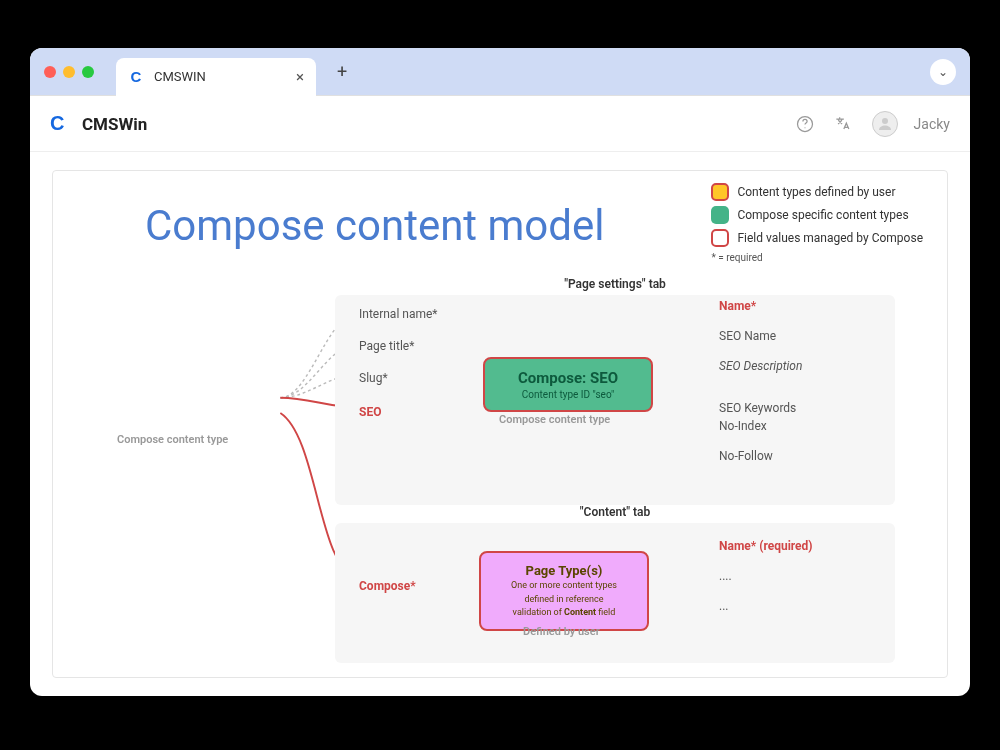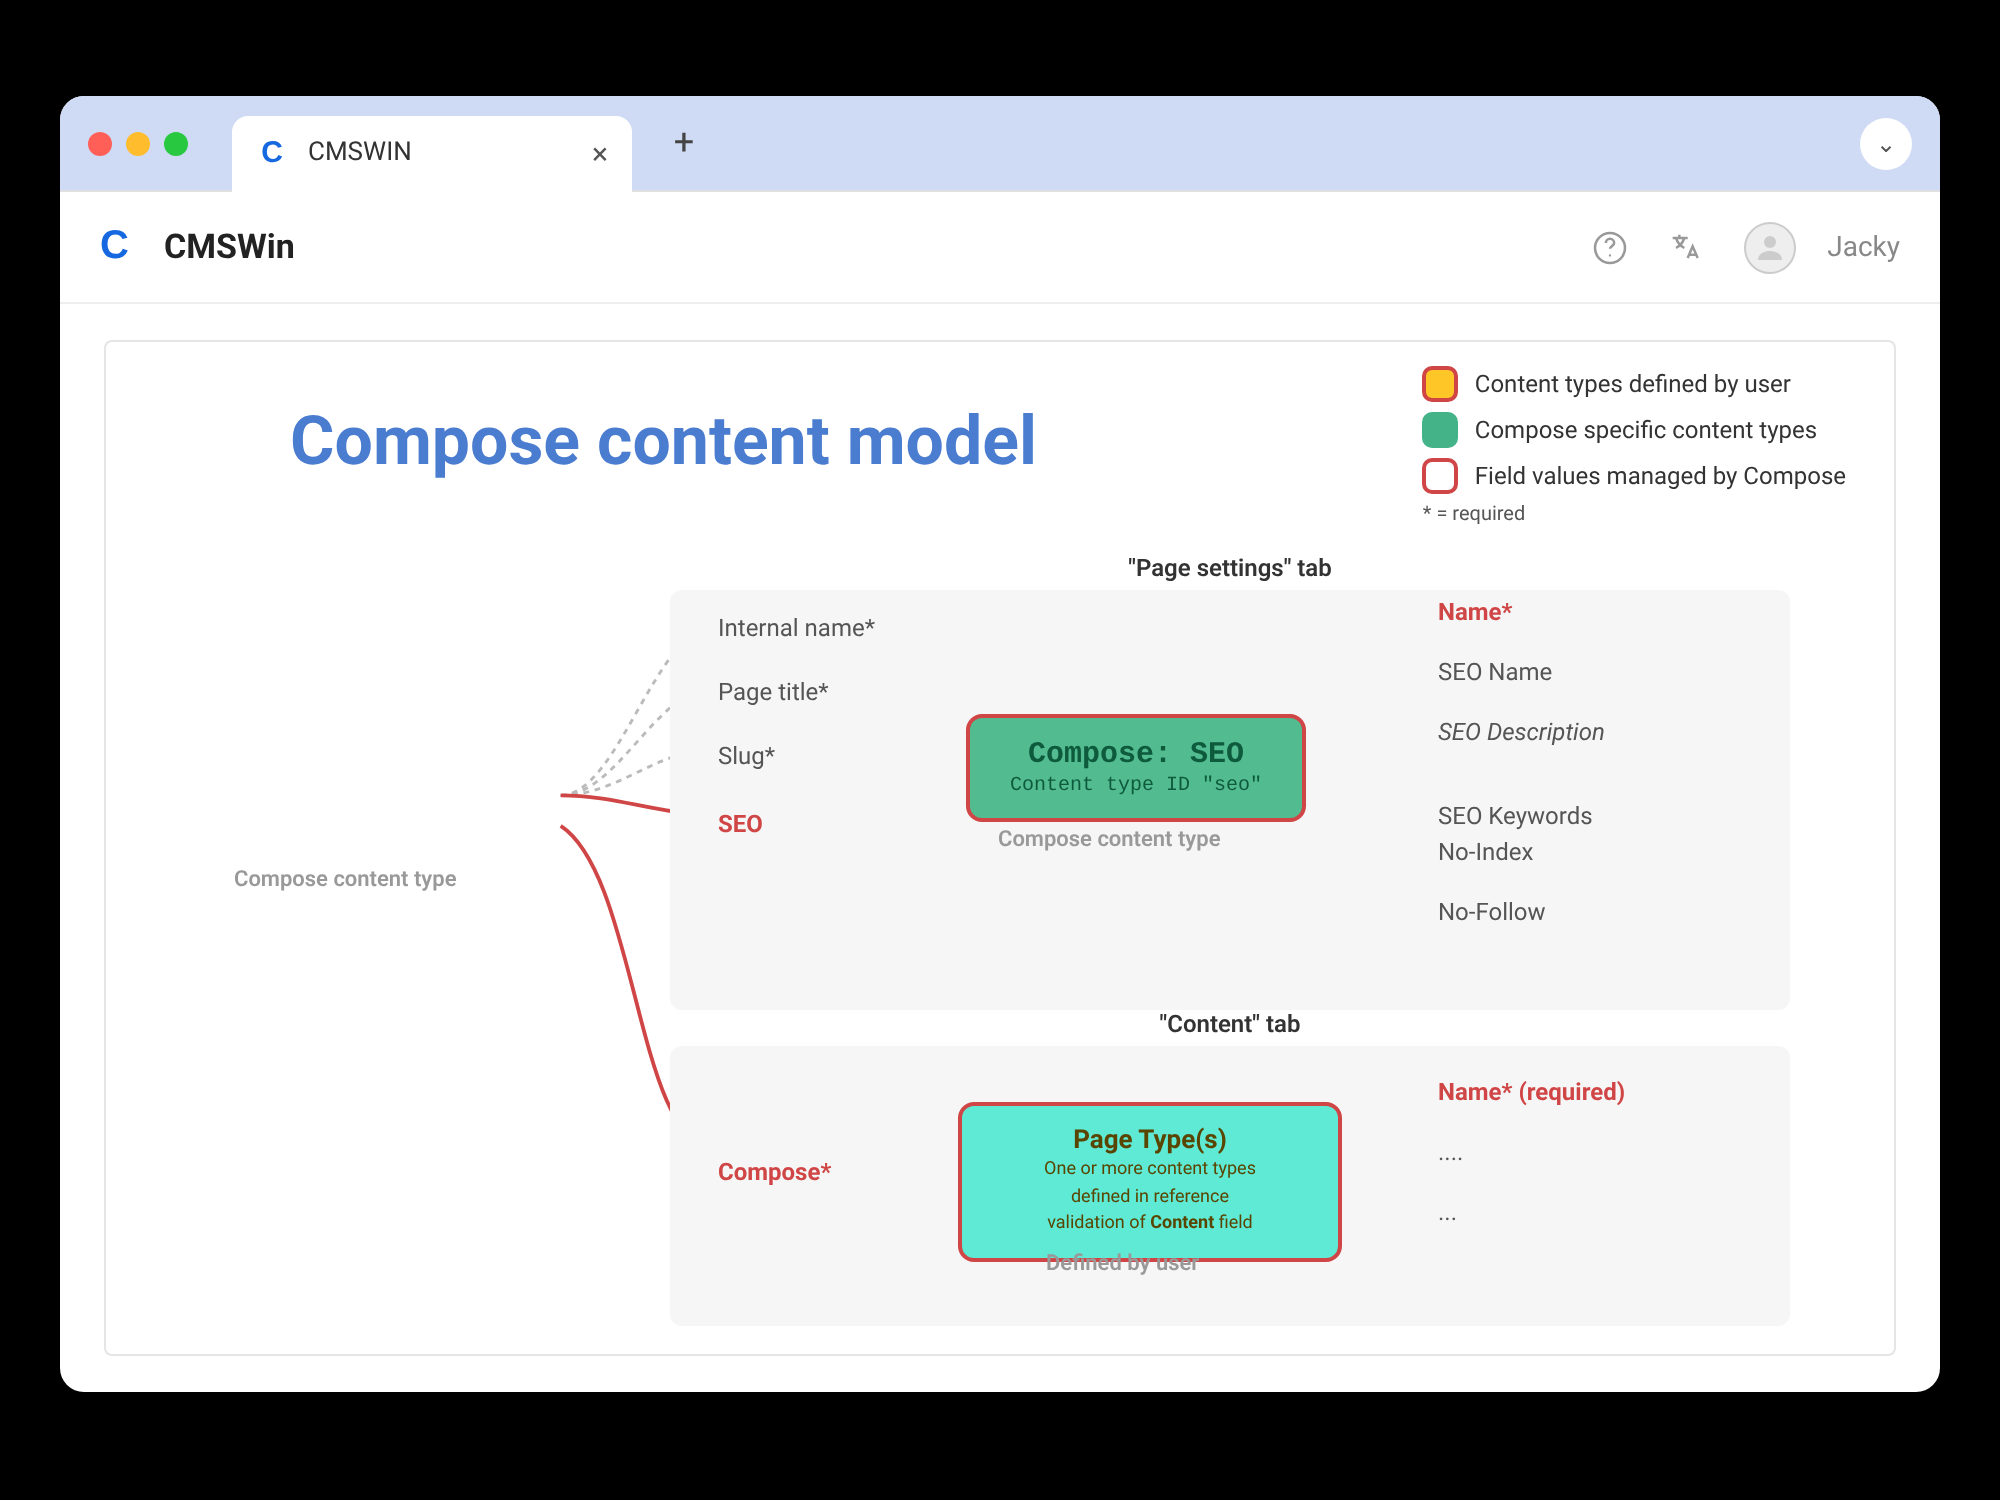"Compose content model" .title { font-size: 34px -> 42px; font-weight: 700 -> 400 }
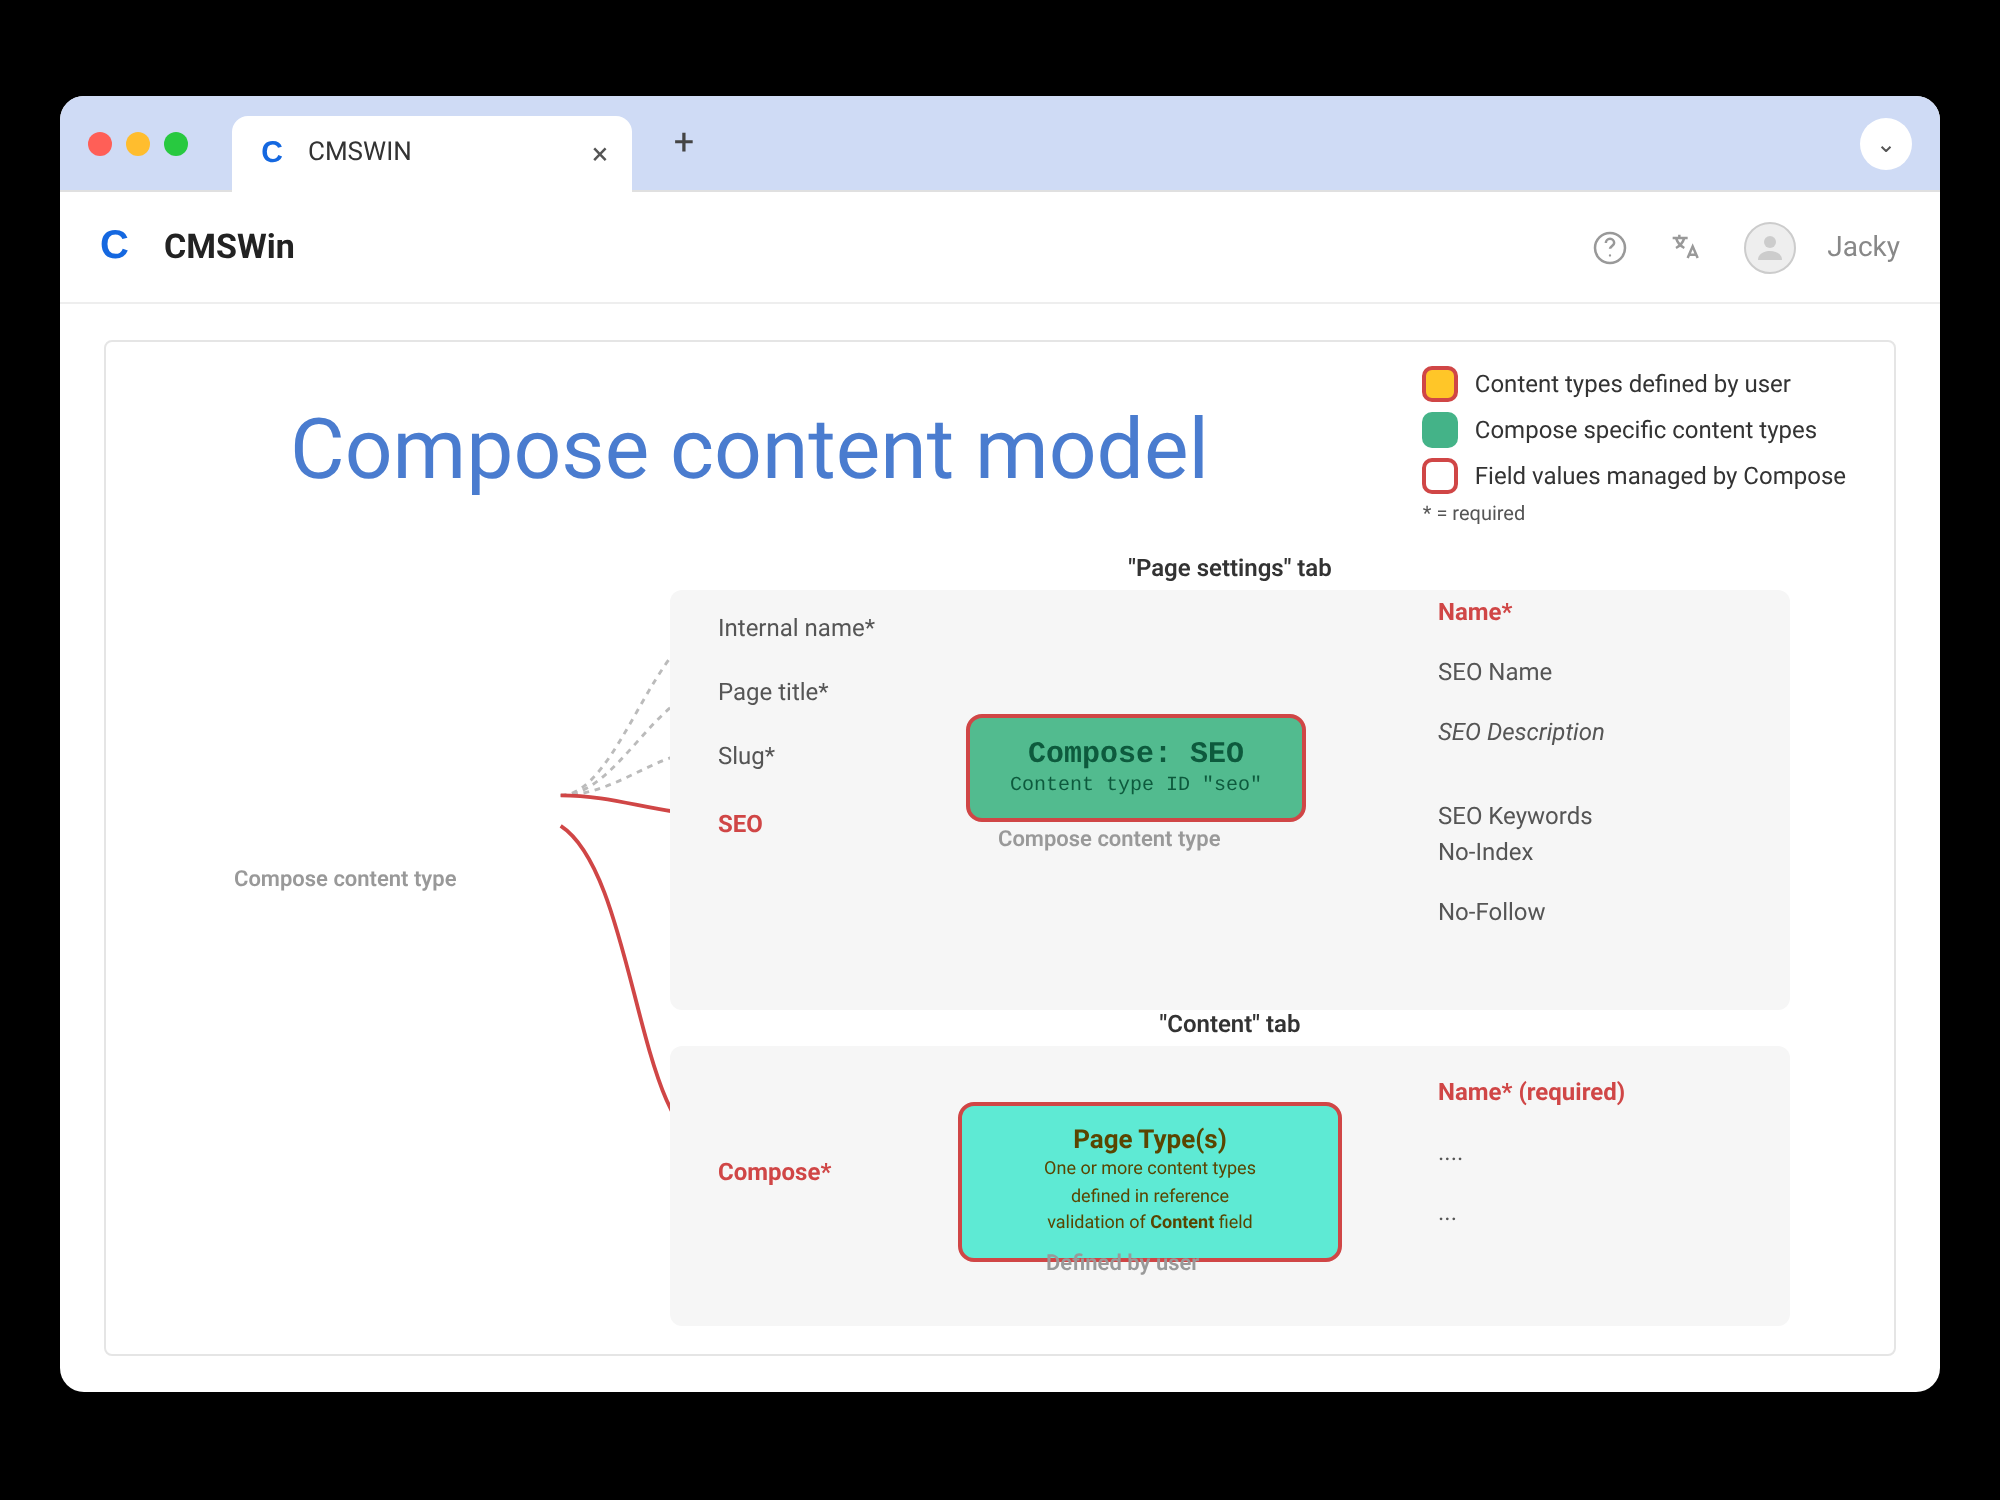"Compose: SEO" .node.seobox { font-family: Liberation Mono, monospace -> none }
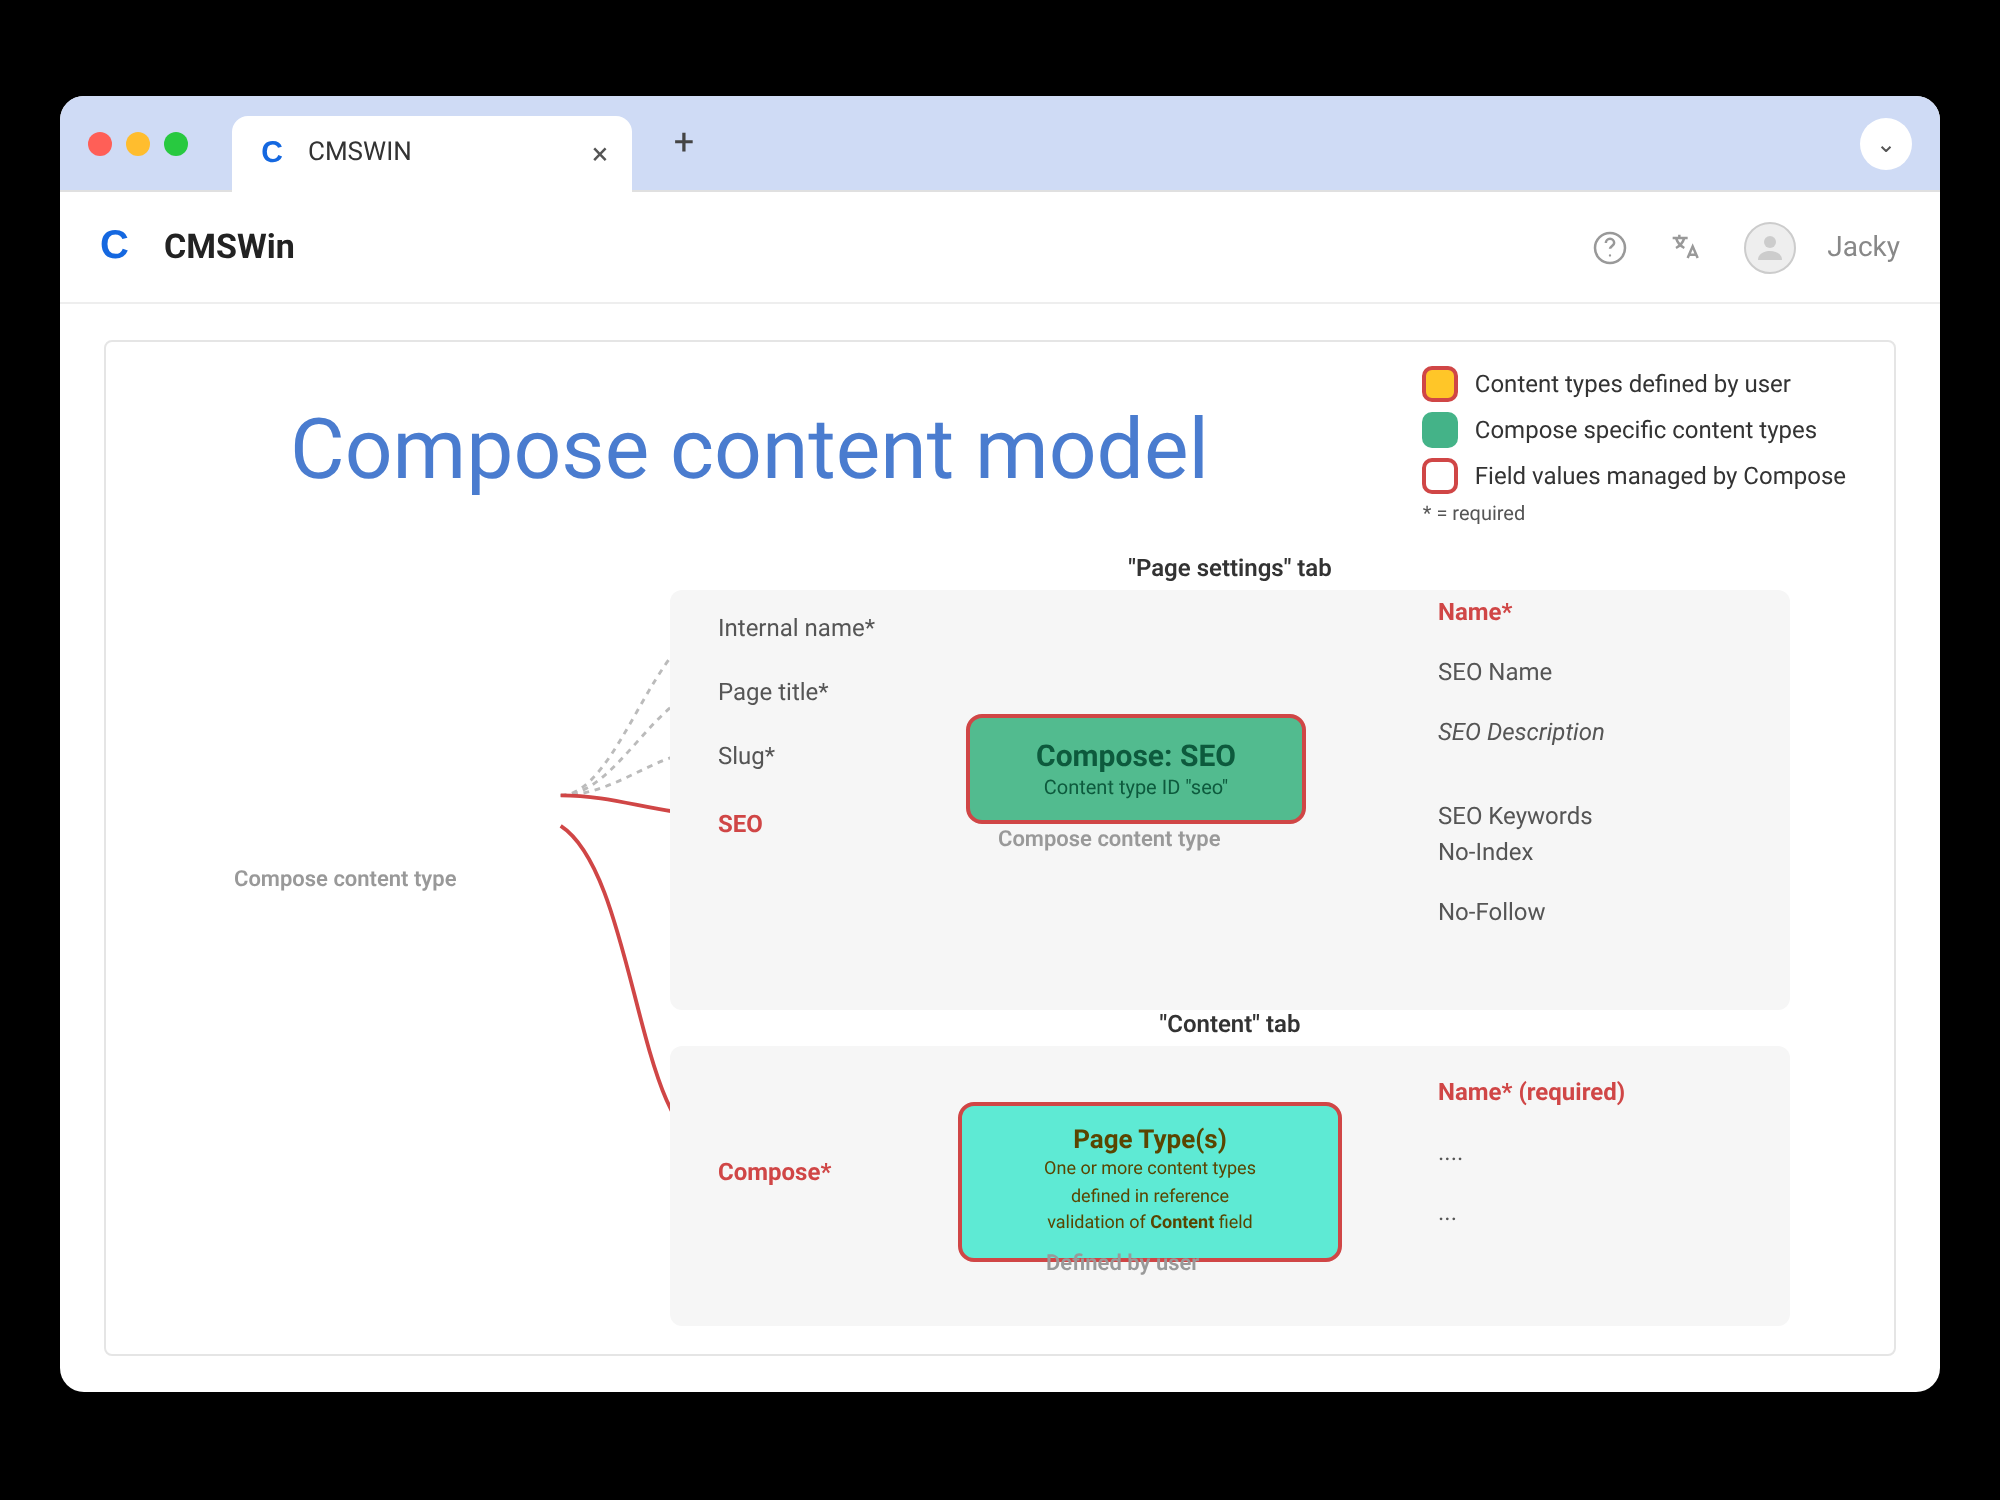"Page Type(s)" .node.yellowbox { background: #5eead4 -> #f0abfc; width: 192px -> 170px }
